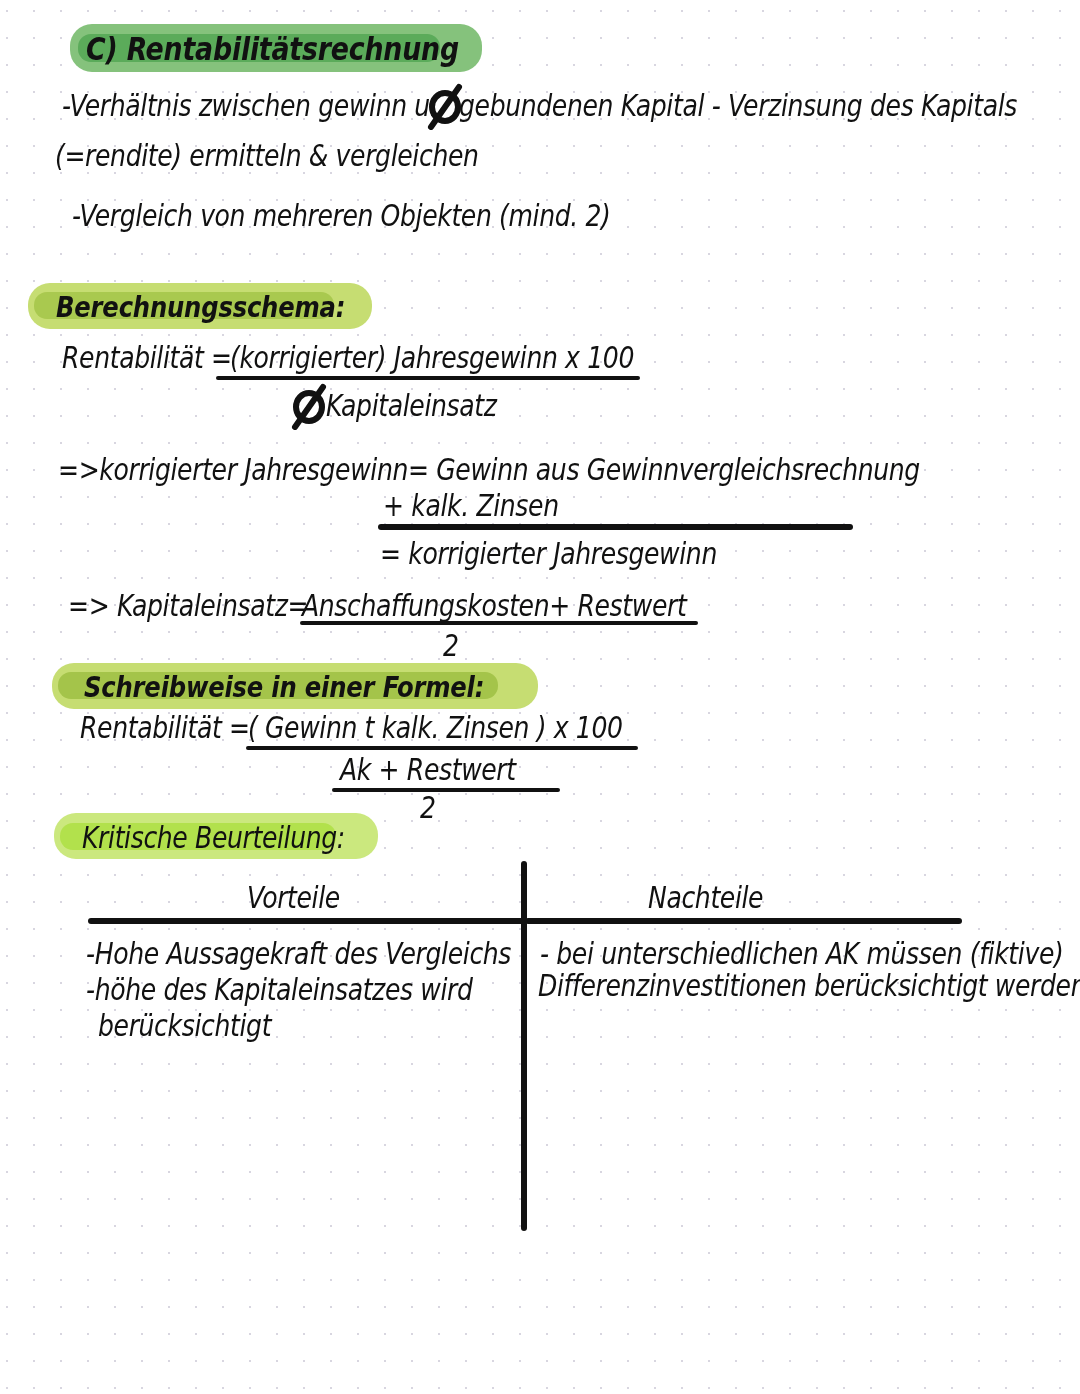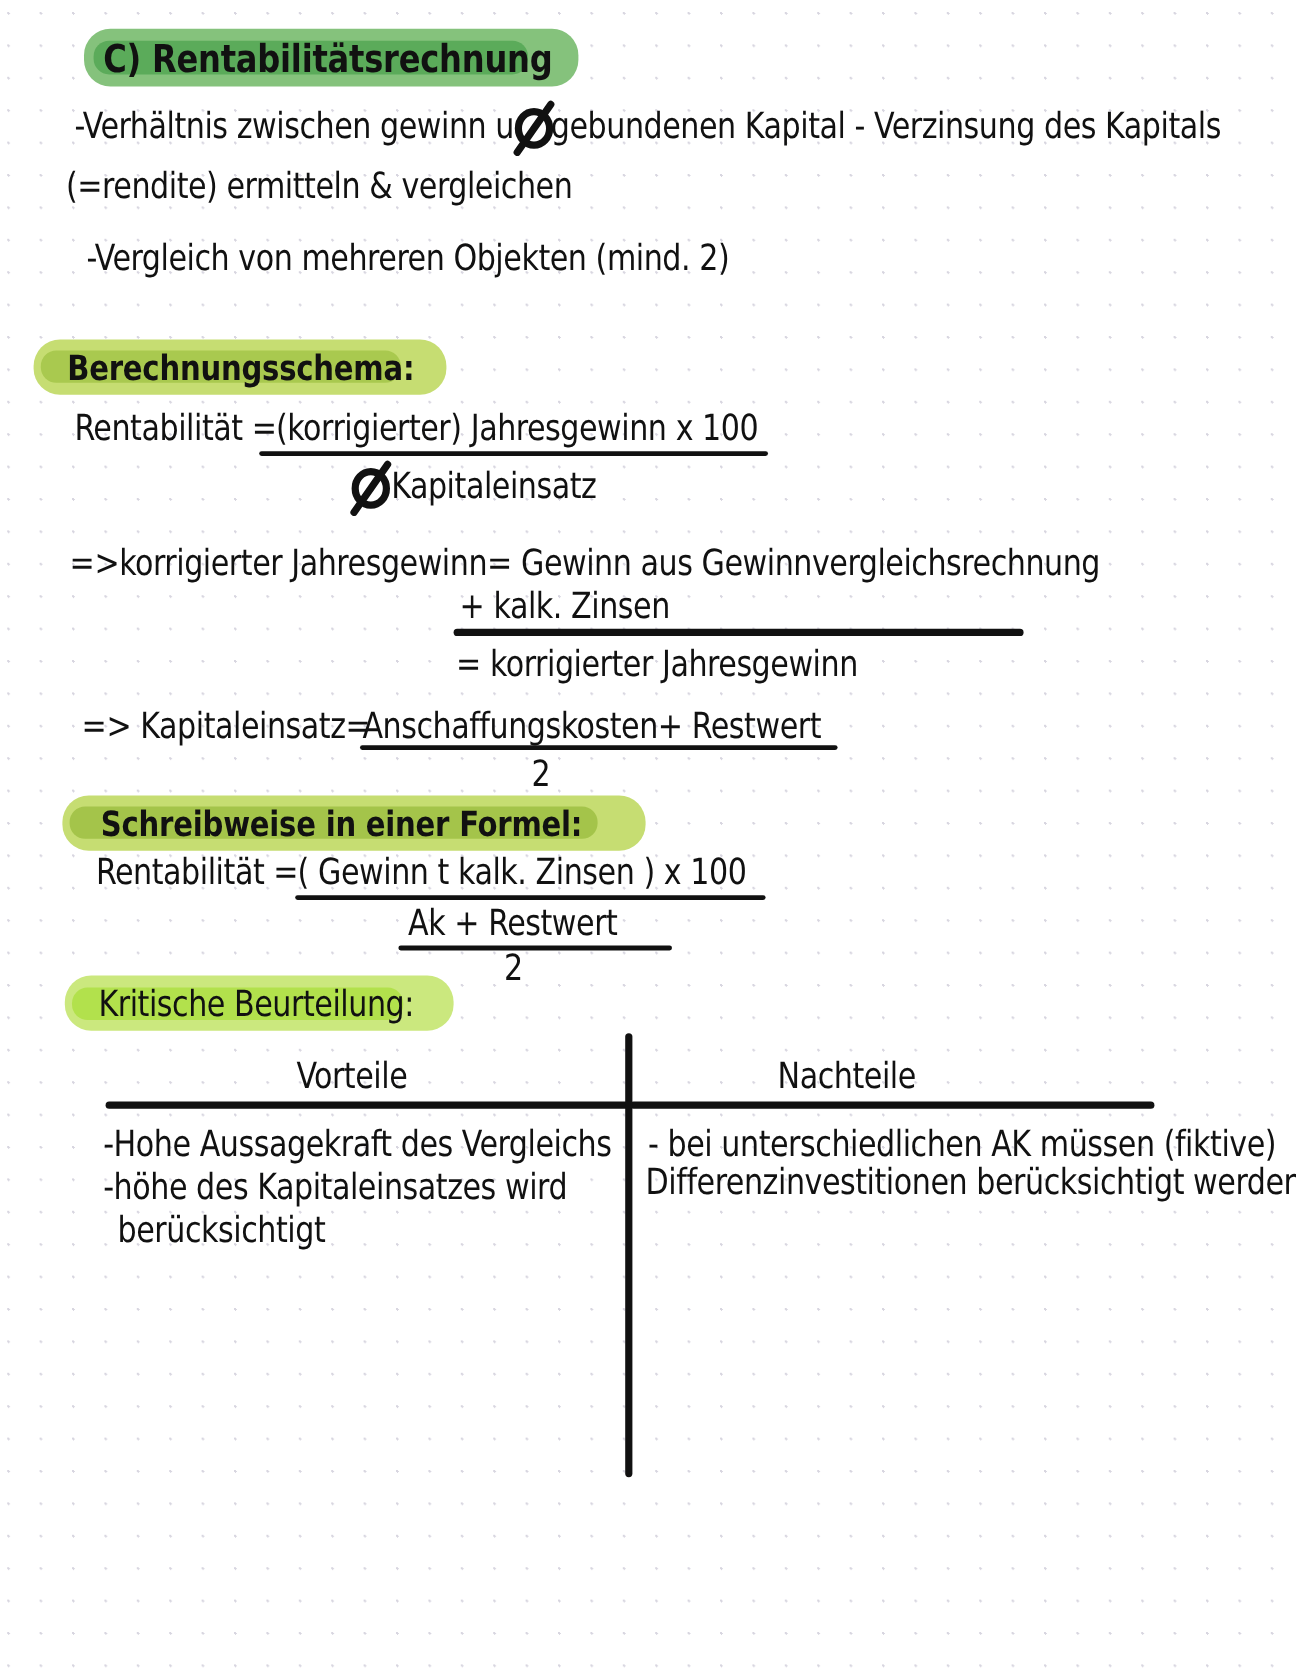"C) Rentabilitätsrechnung" #page { font-style: none -> italic }
